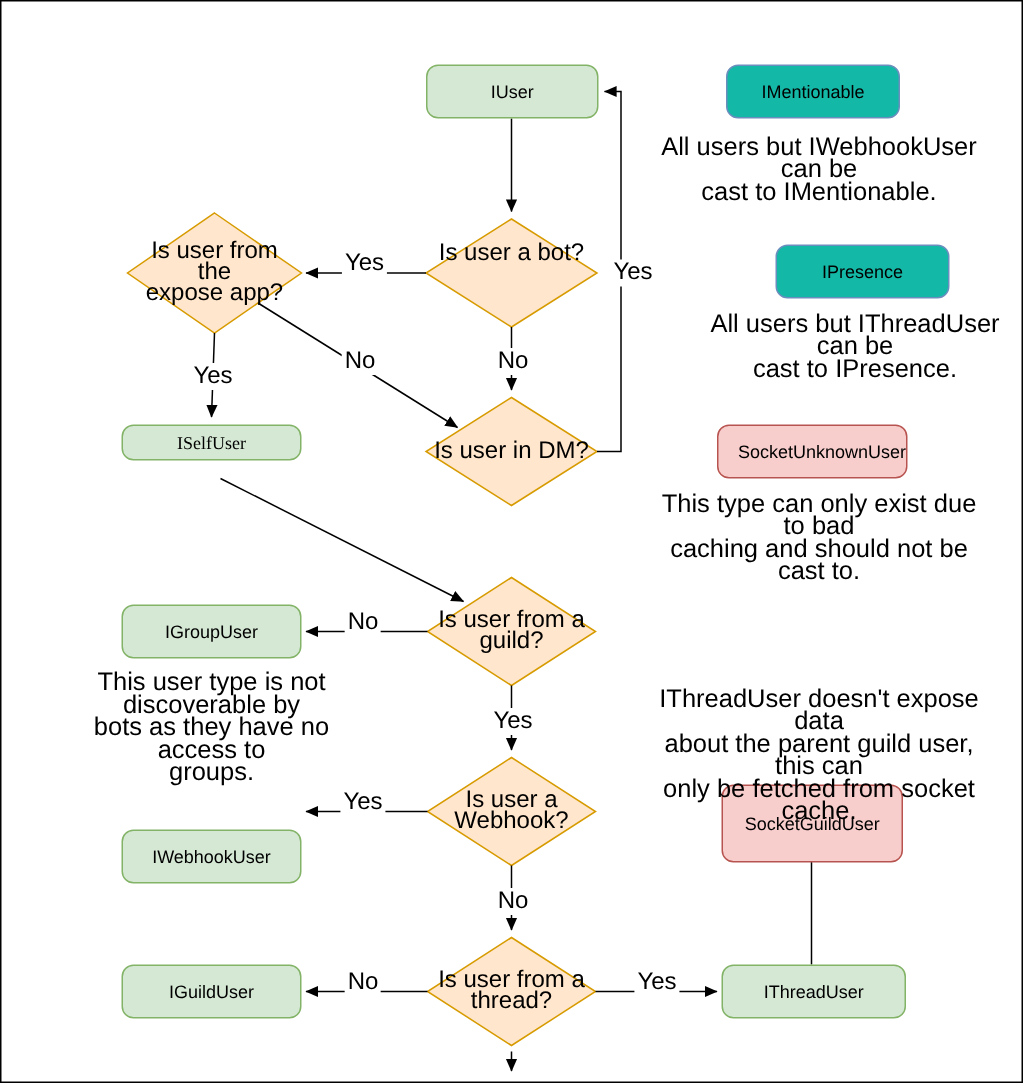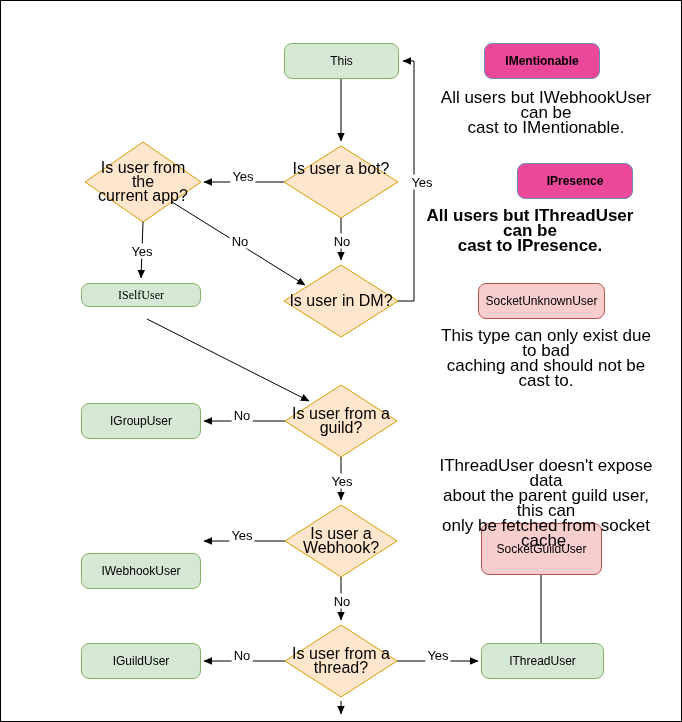"This" span { text: This -> IUser }
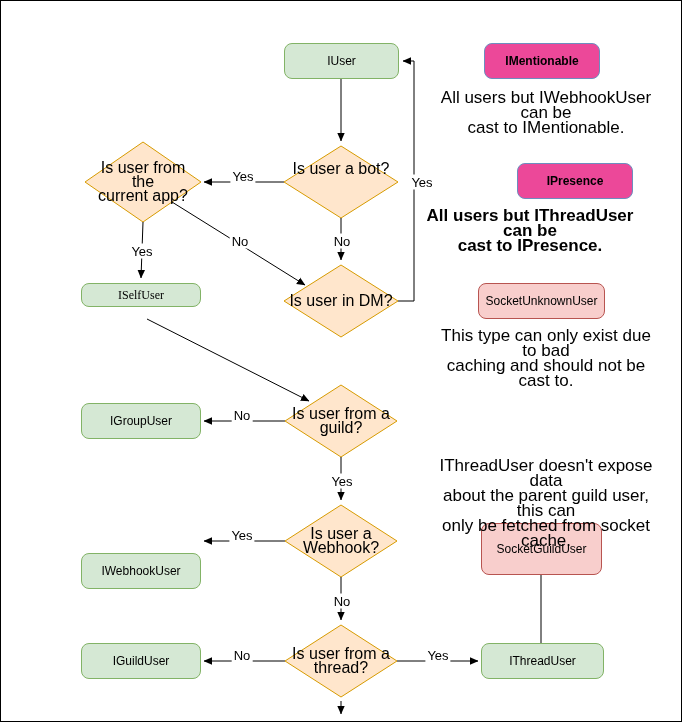"IMentionable" .node.blue { background: #ec4899 -> #14b8a6; font-weight: bold -> none }
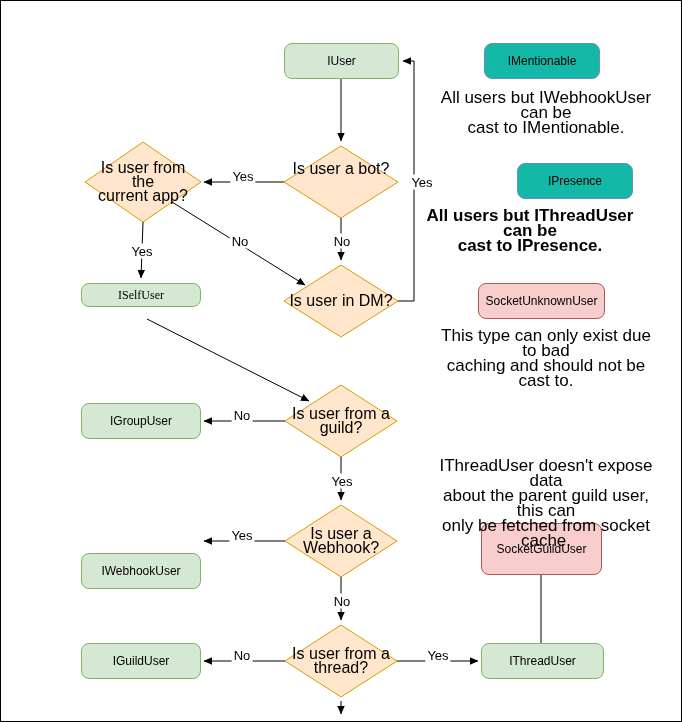"Yes" .edge-label { font-size: 13px -> 16px }
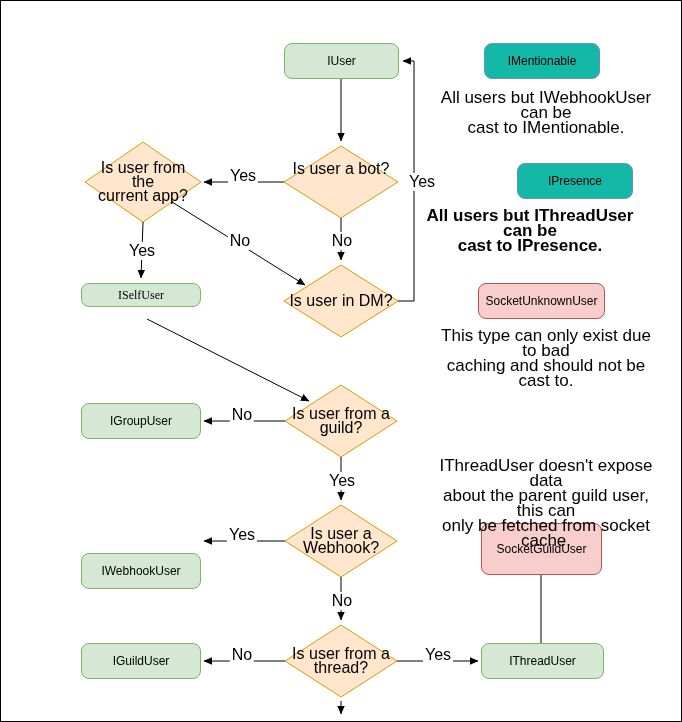"current app?" div { text: current -> expose }
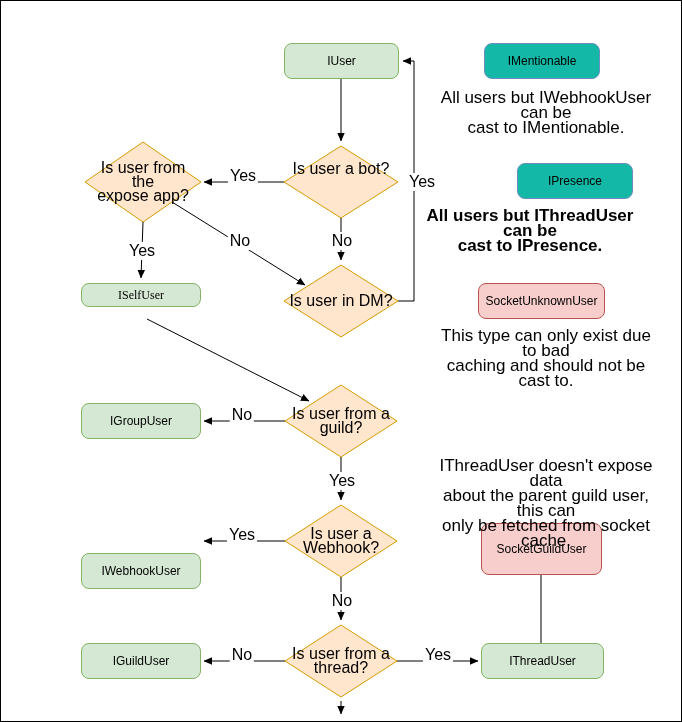"All users but IThreadUser can" div.note { font-weight: bold -> none; left: 419px -> 459px }
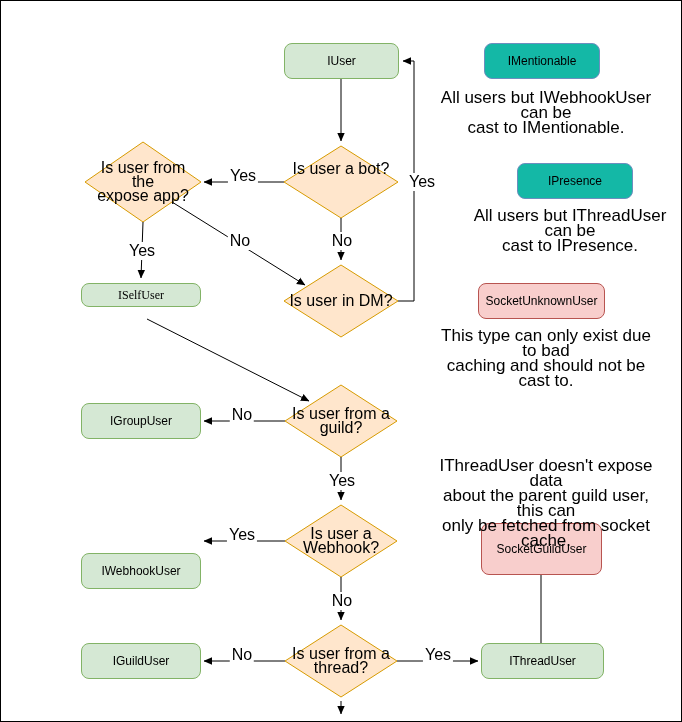"SocketUnknownUser" div.node { justify-content: none -> flex-end }
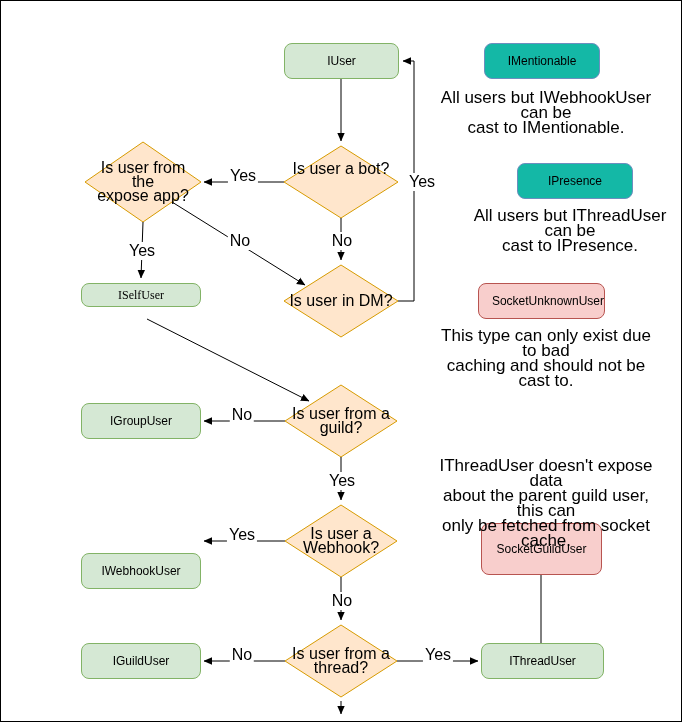"This user type is not" div.note { html: none -> <div> <div>This user type is not discoverable by</div> <div>bots as they have no access to</div> <div>groups.</div> </div> }
